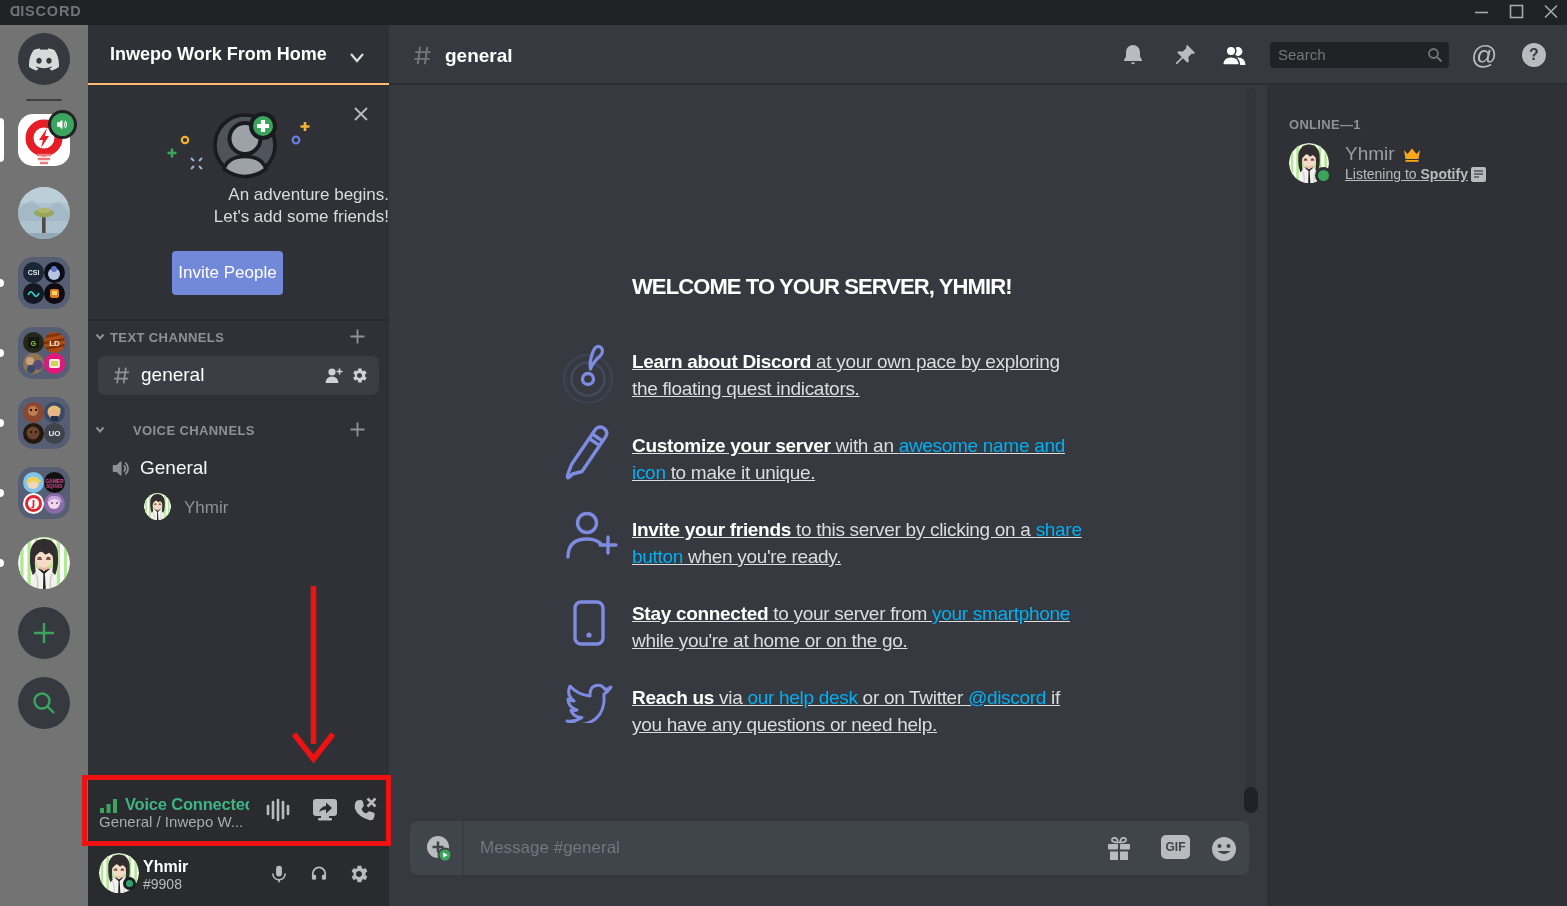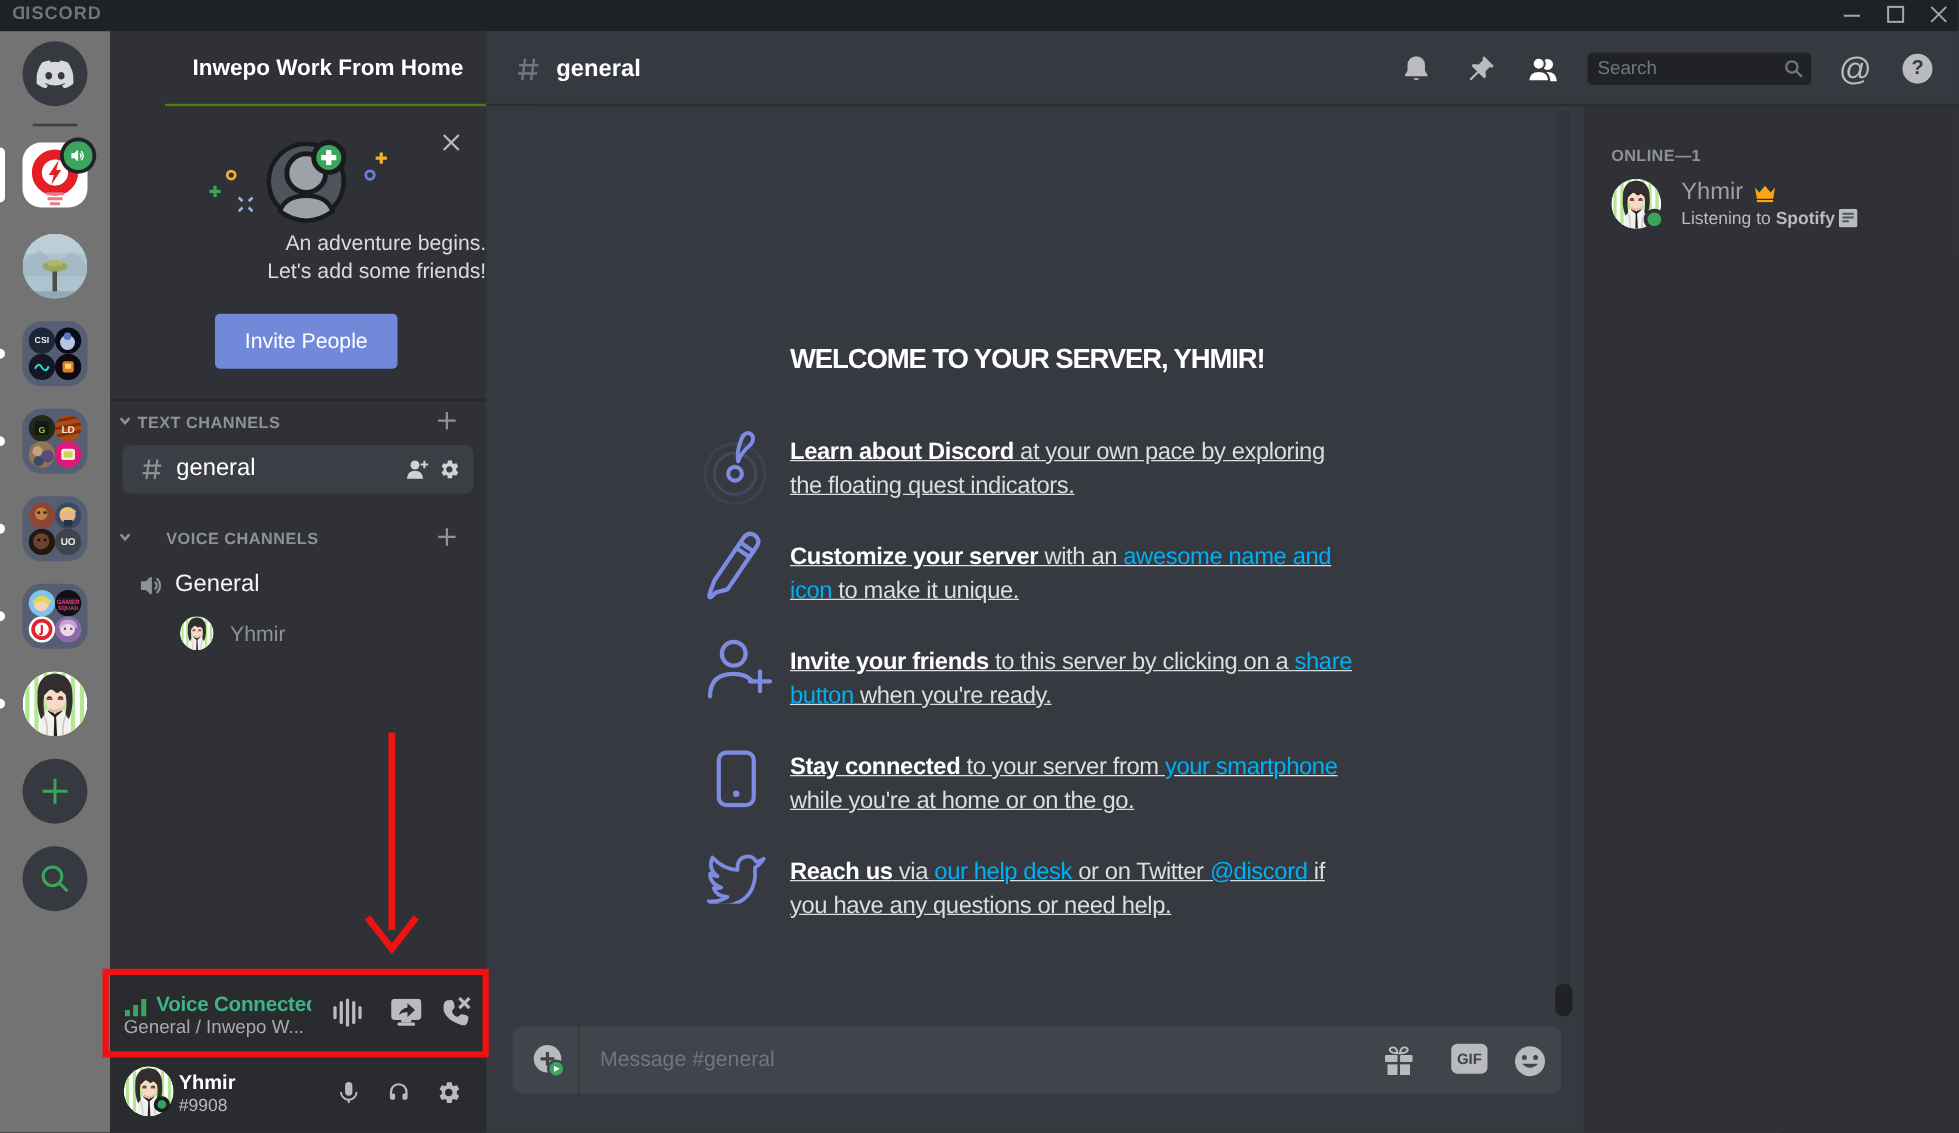"Inwepo Work From Home" #sbheader { border-bottom: 2px solid #4d7c0f -> 2px solid #fdba74; margin-left: 44px -> none }
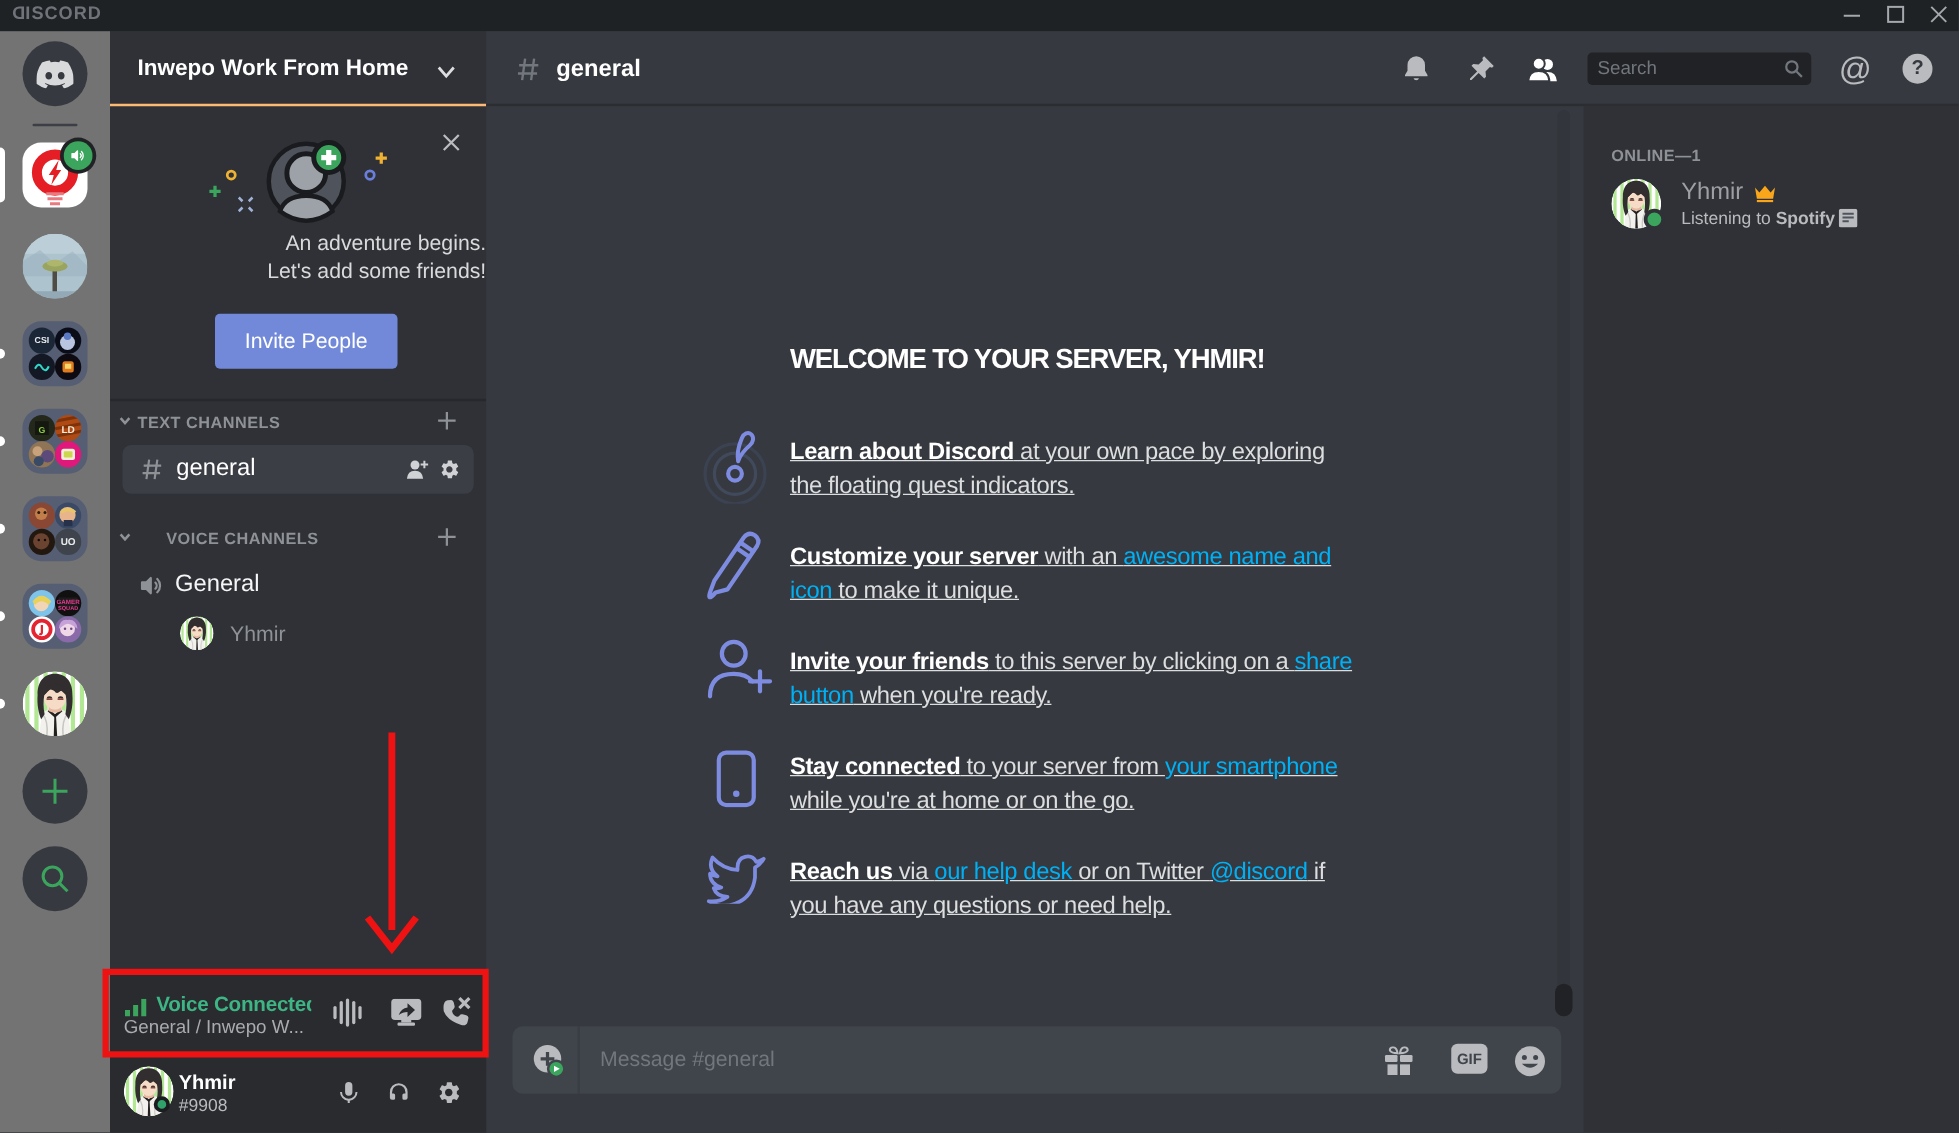"Listening to Spotify" div.abs { text-decoration: none -> underline }
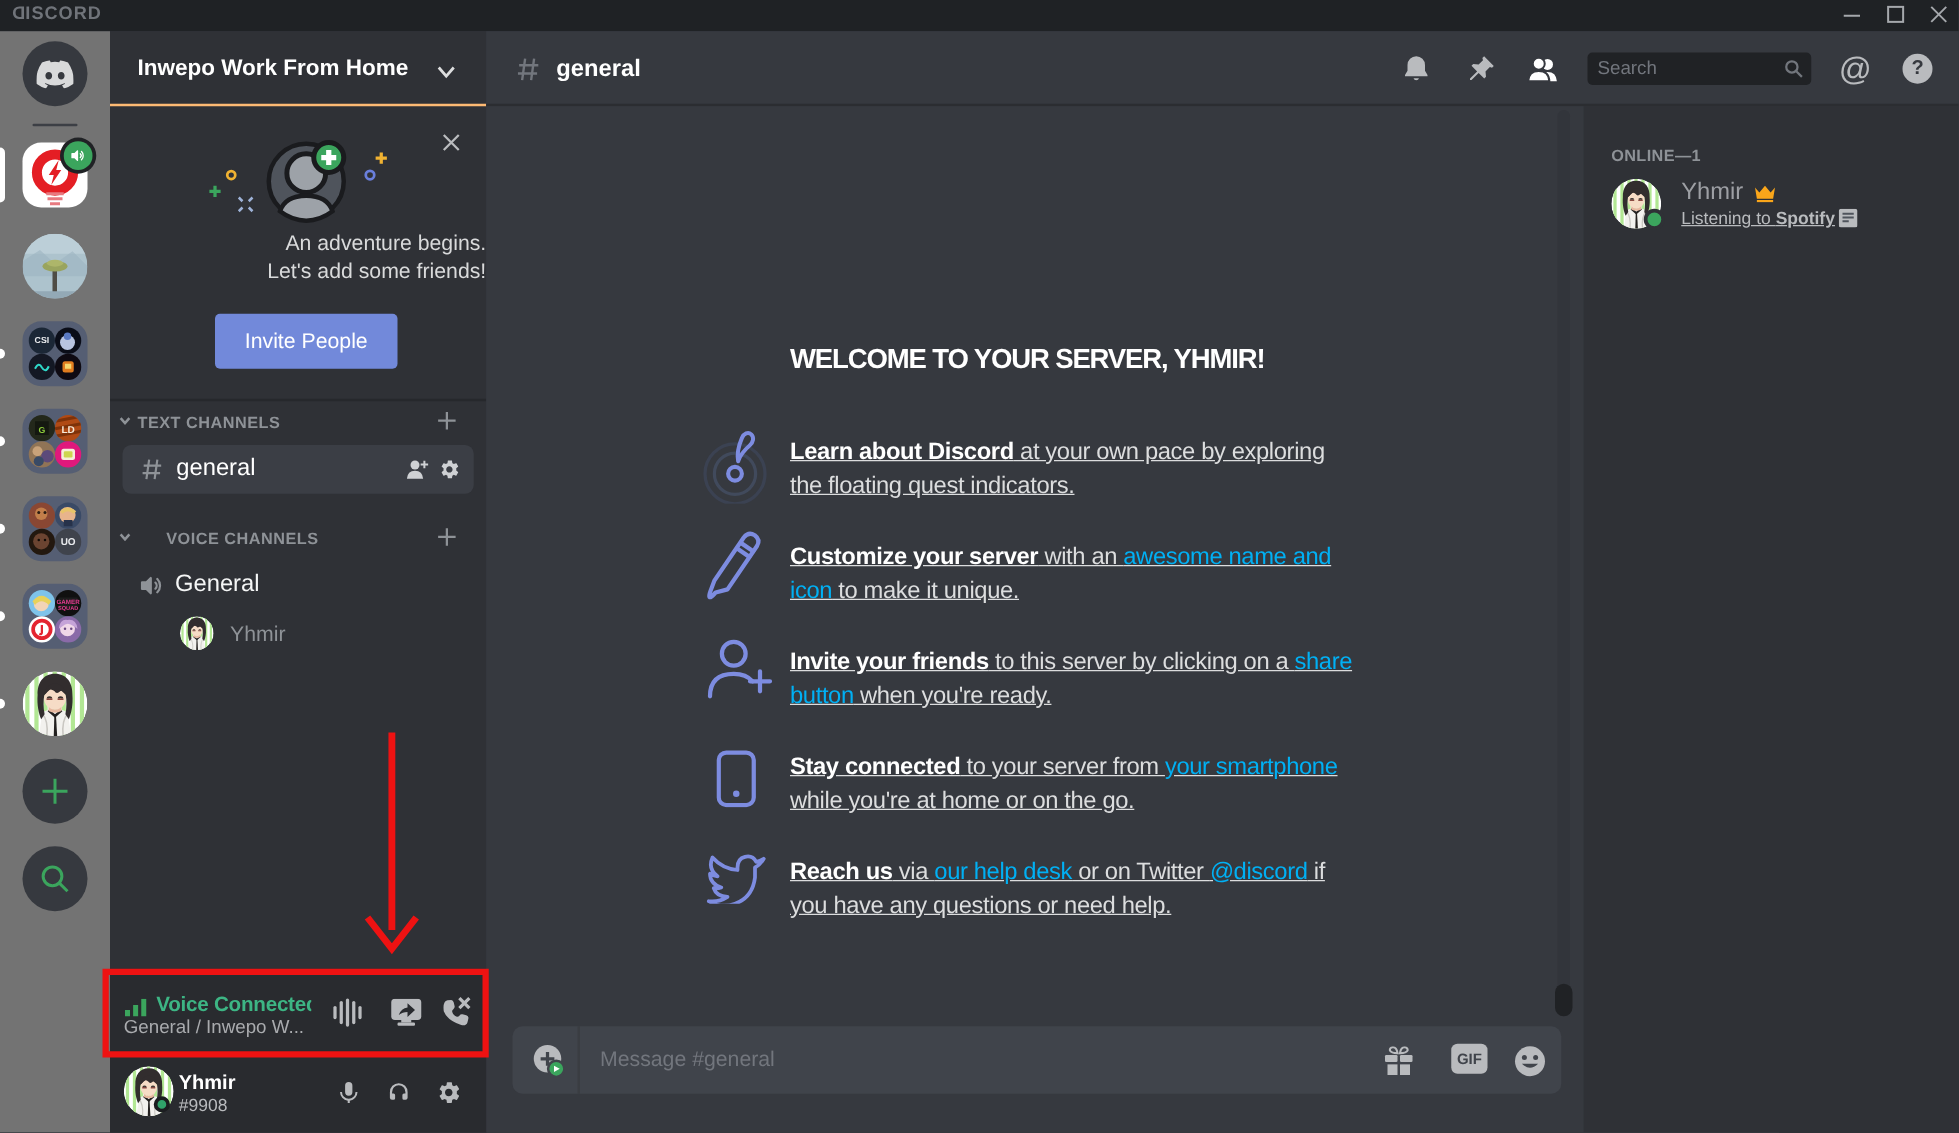"Invite People" div.abs { width: 146px -> 111px }
